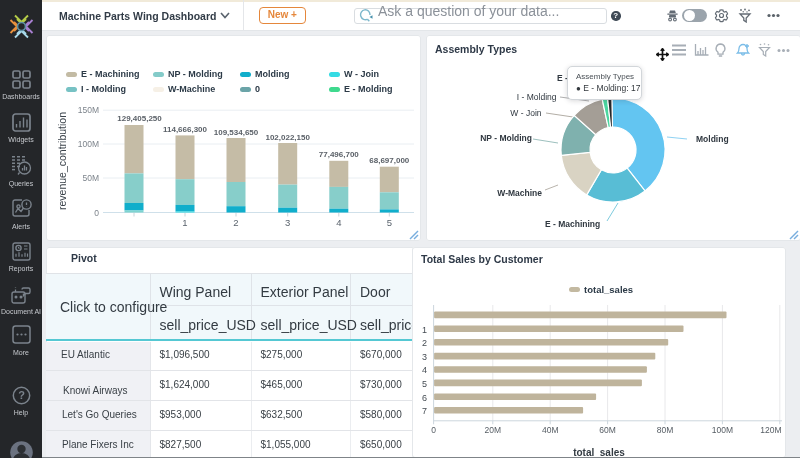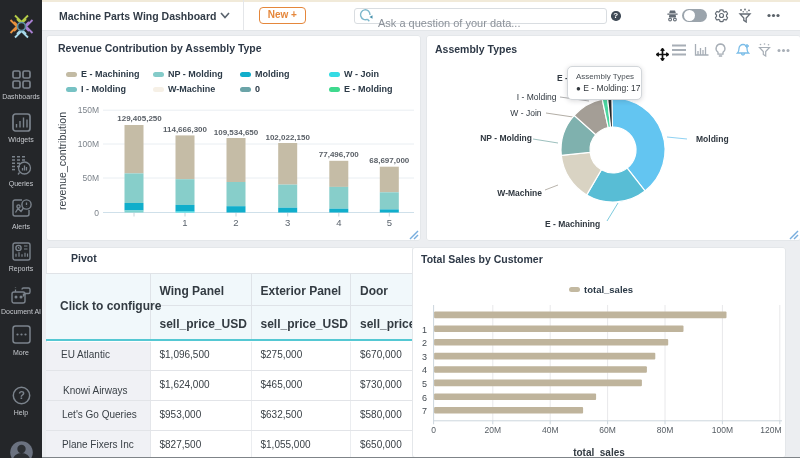"Ask a question of your" div.abs { font-size: 11px -> 14px; top: 17px -> 3px }
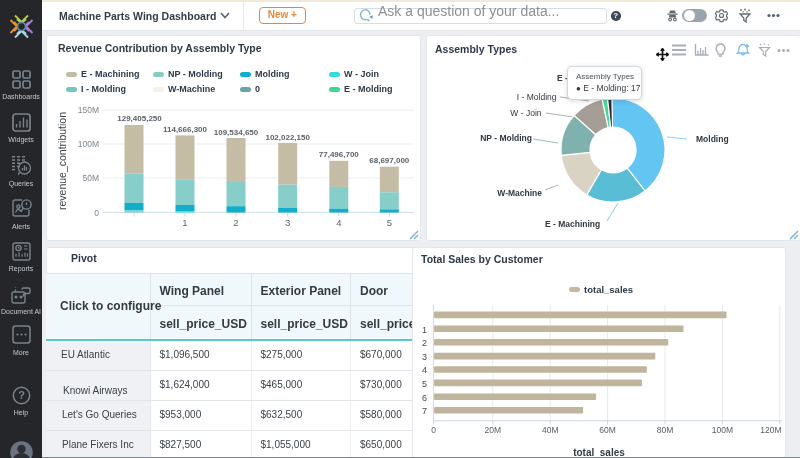"Revenue Contribution by Assembly Type" div.ptitle { html: <div>Revenue Contribution by Assembly Type</div> -> none }
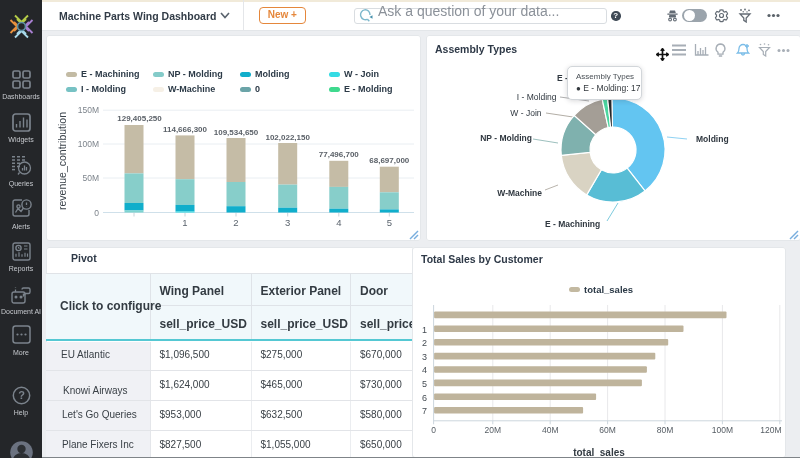"Wing Panel" .pvh { font-size: 12px -> 14px; font-weight: 700 -> 400 }
